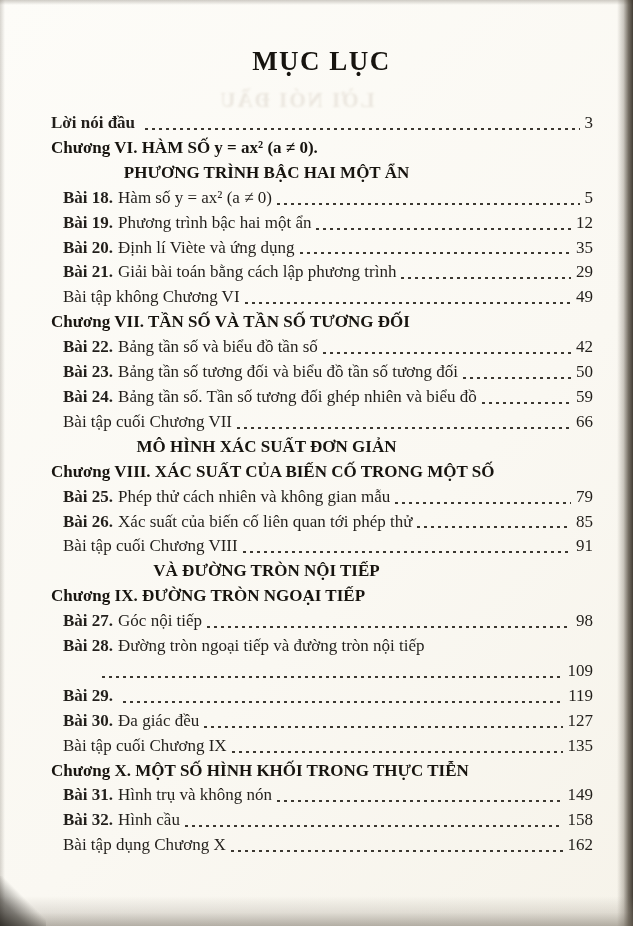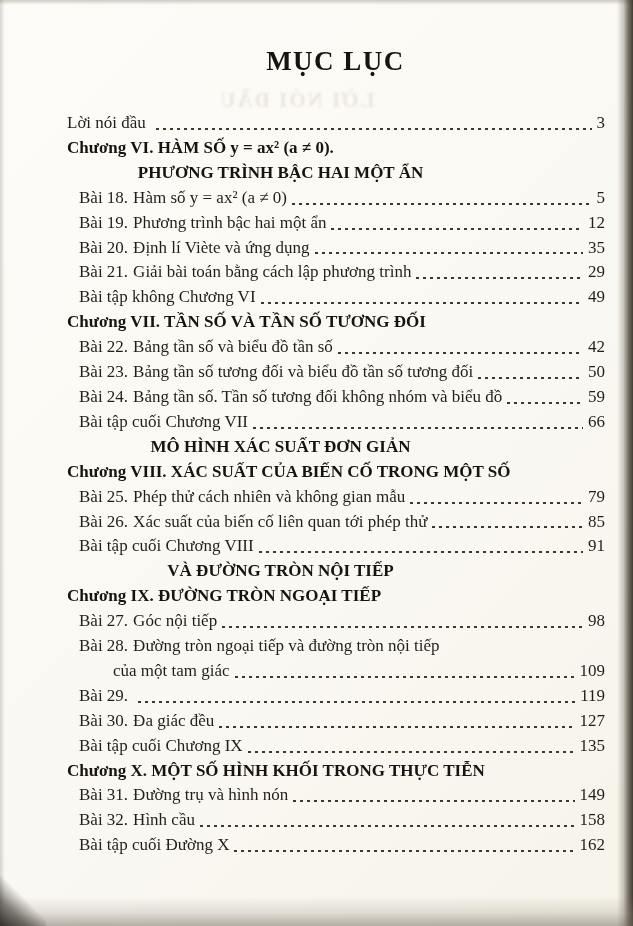"MỤC LỤC" .content { margin-left: 16px -> none; right: 28px -> 40px }
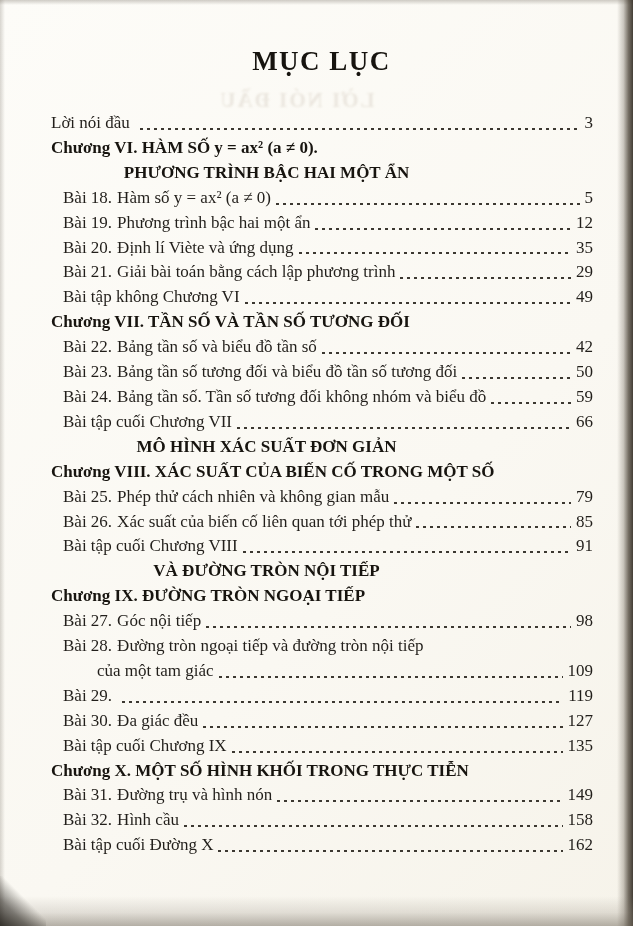"Lời nói đầu" .line .bold { font-weight: normal -> bold }
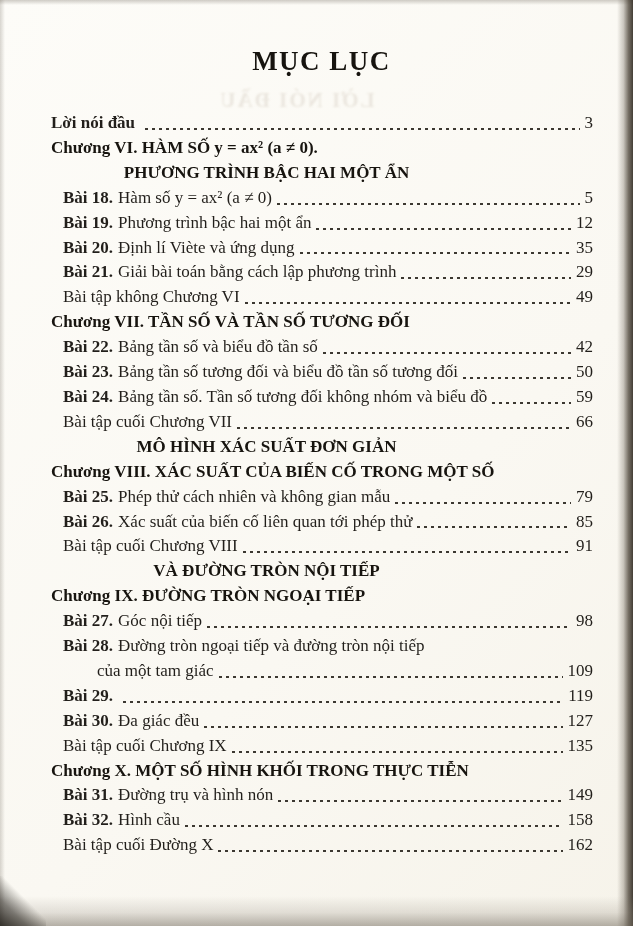"Bảng tần số. Tần số" span.text { text: không nhóm -> ghép nhiên }
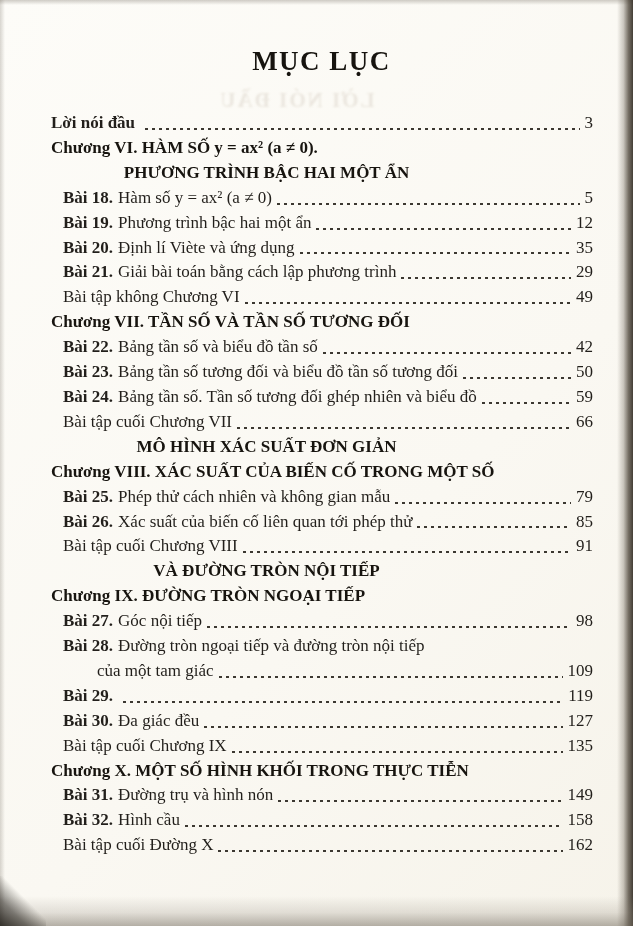"của một tam giác" span.text { html: <span>của một tam giác</span> -> none }
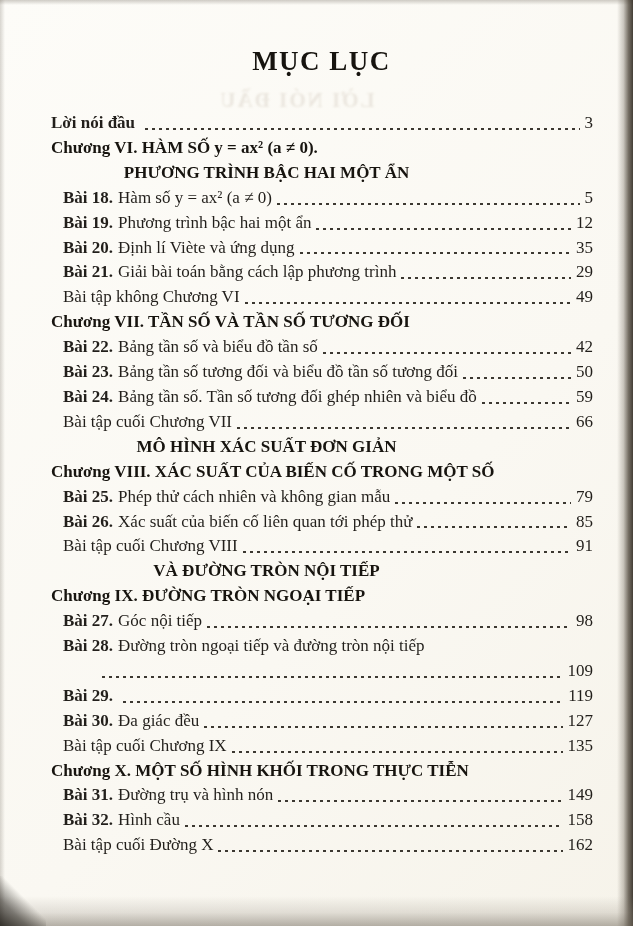"Đường trụ và hình nón" span.text { text: Đường trụ và hình -> Hình trụ và không }
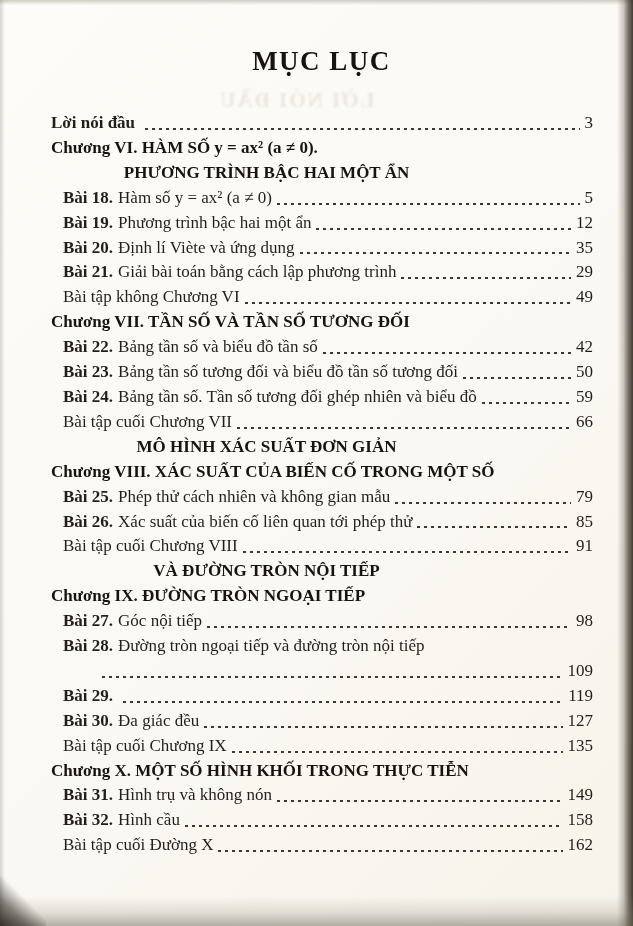"Bài tập cuối Đường X" span.text { text: cuối Đường -> dụng Chương }
